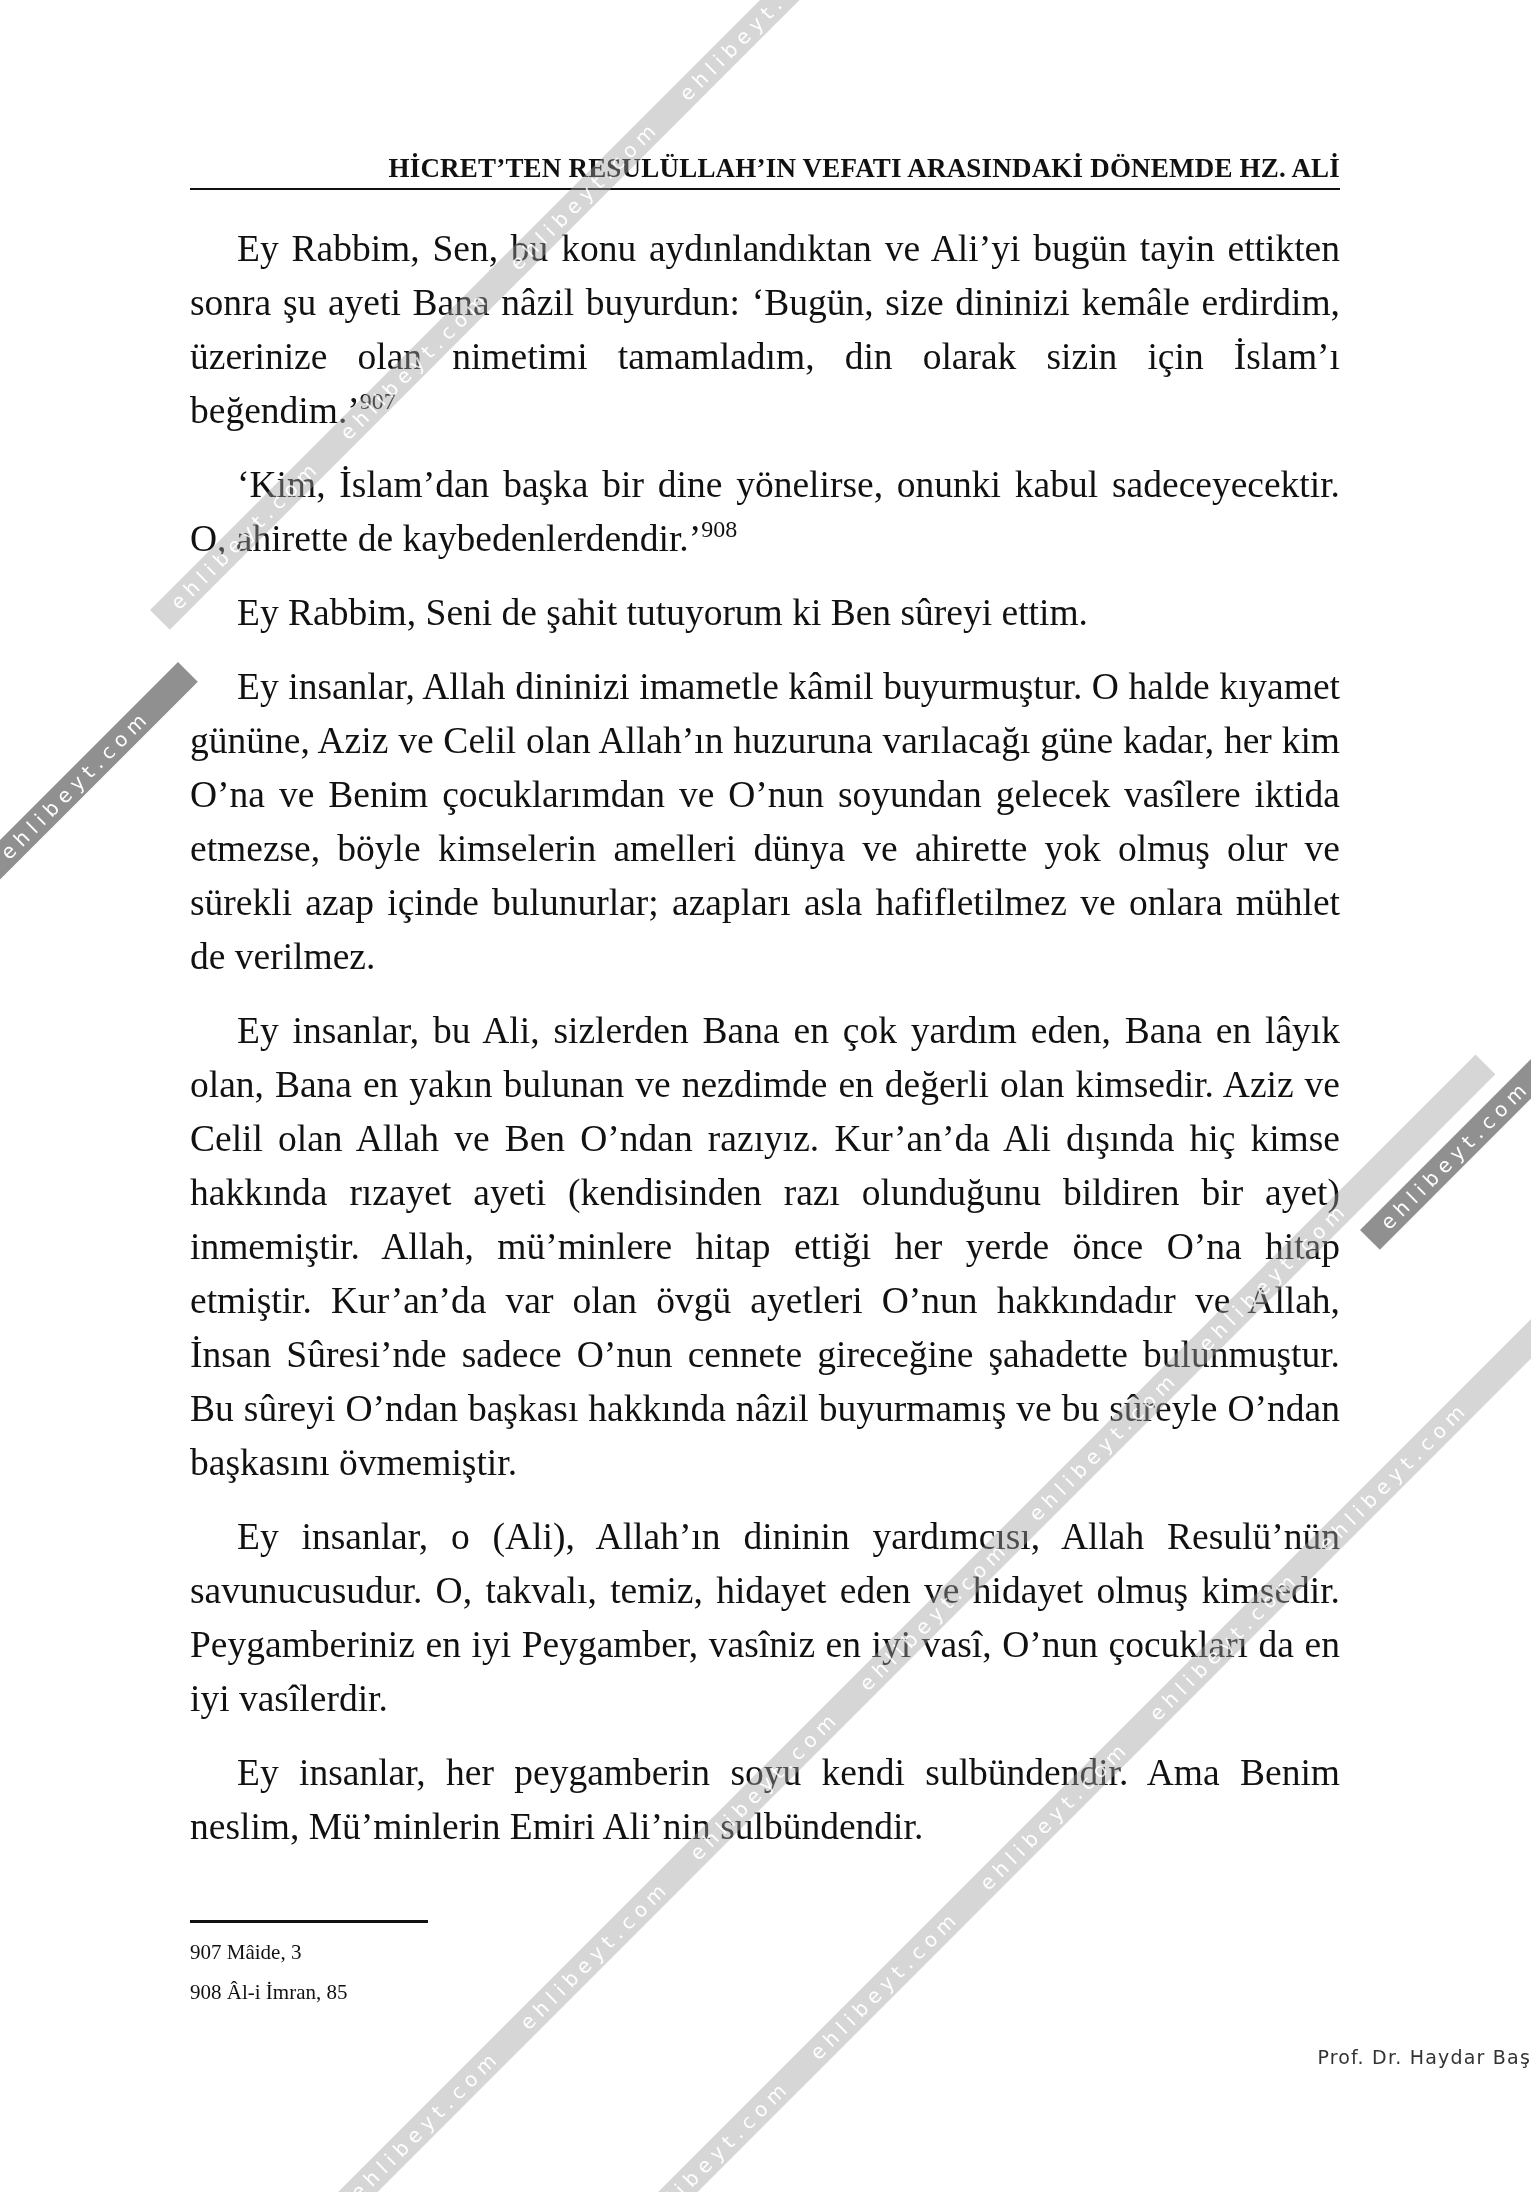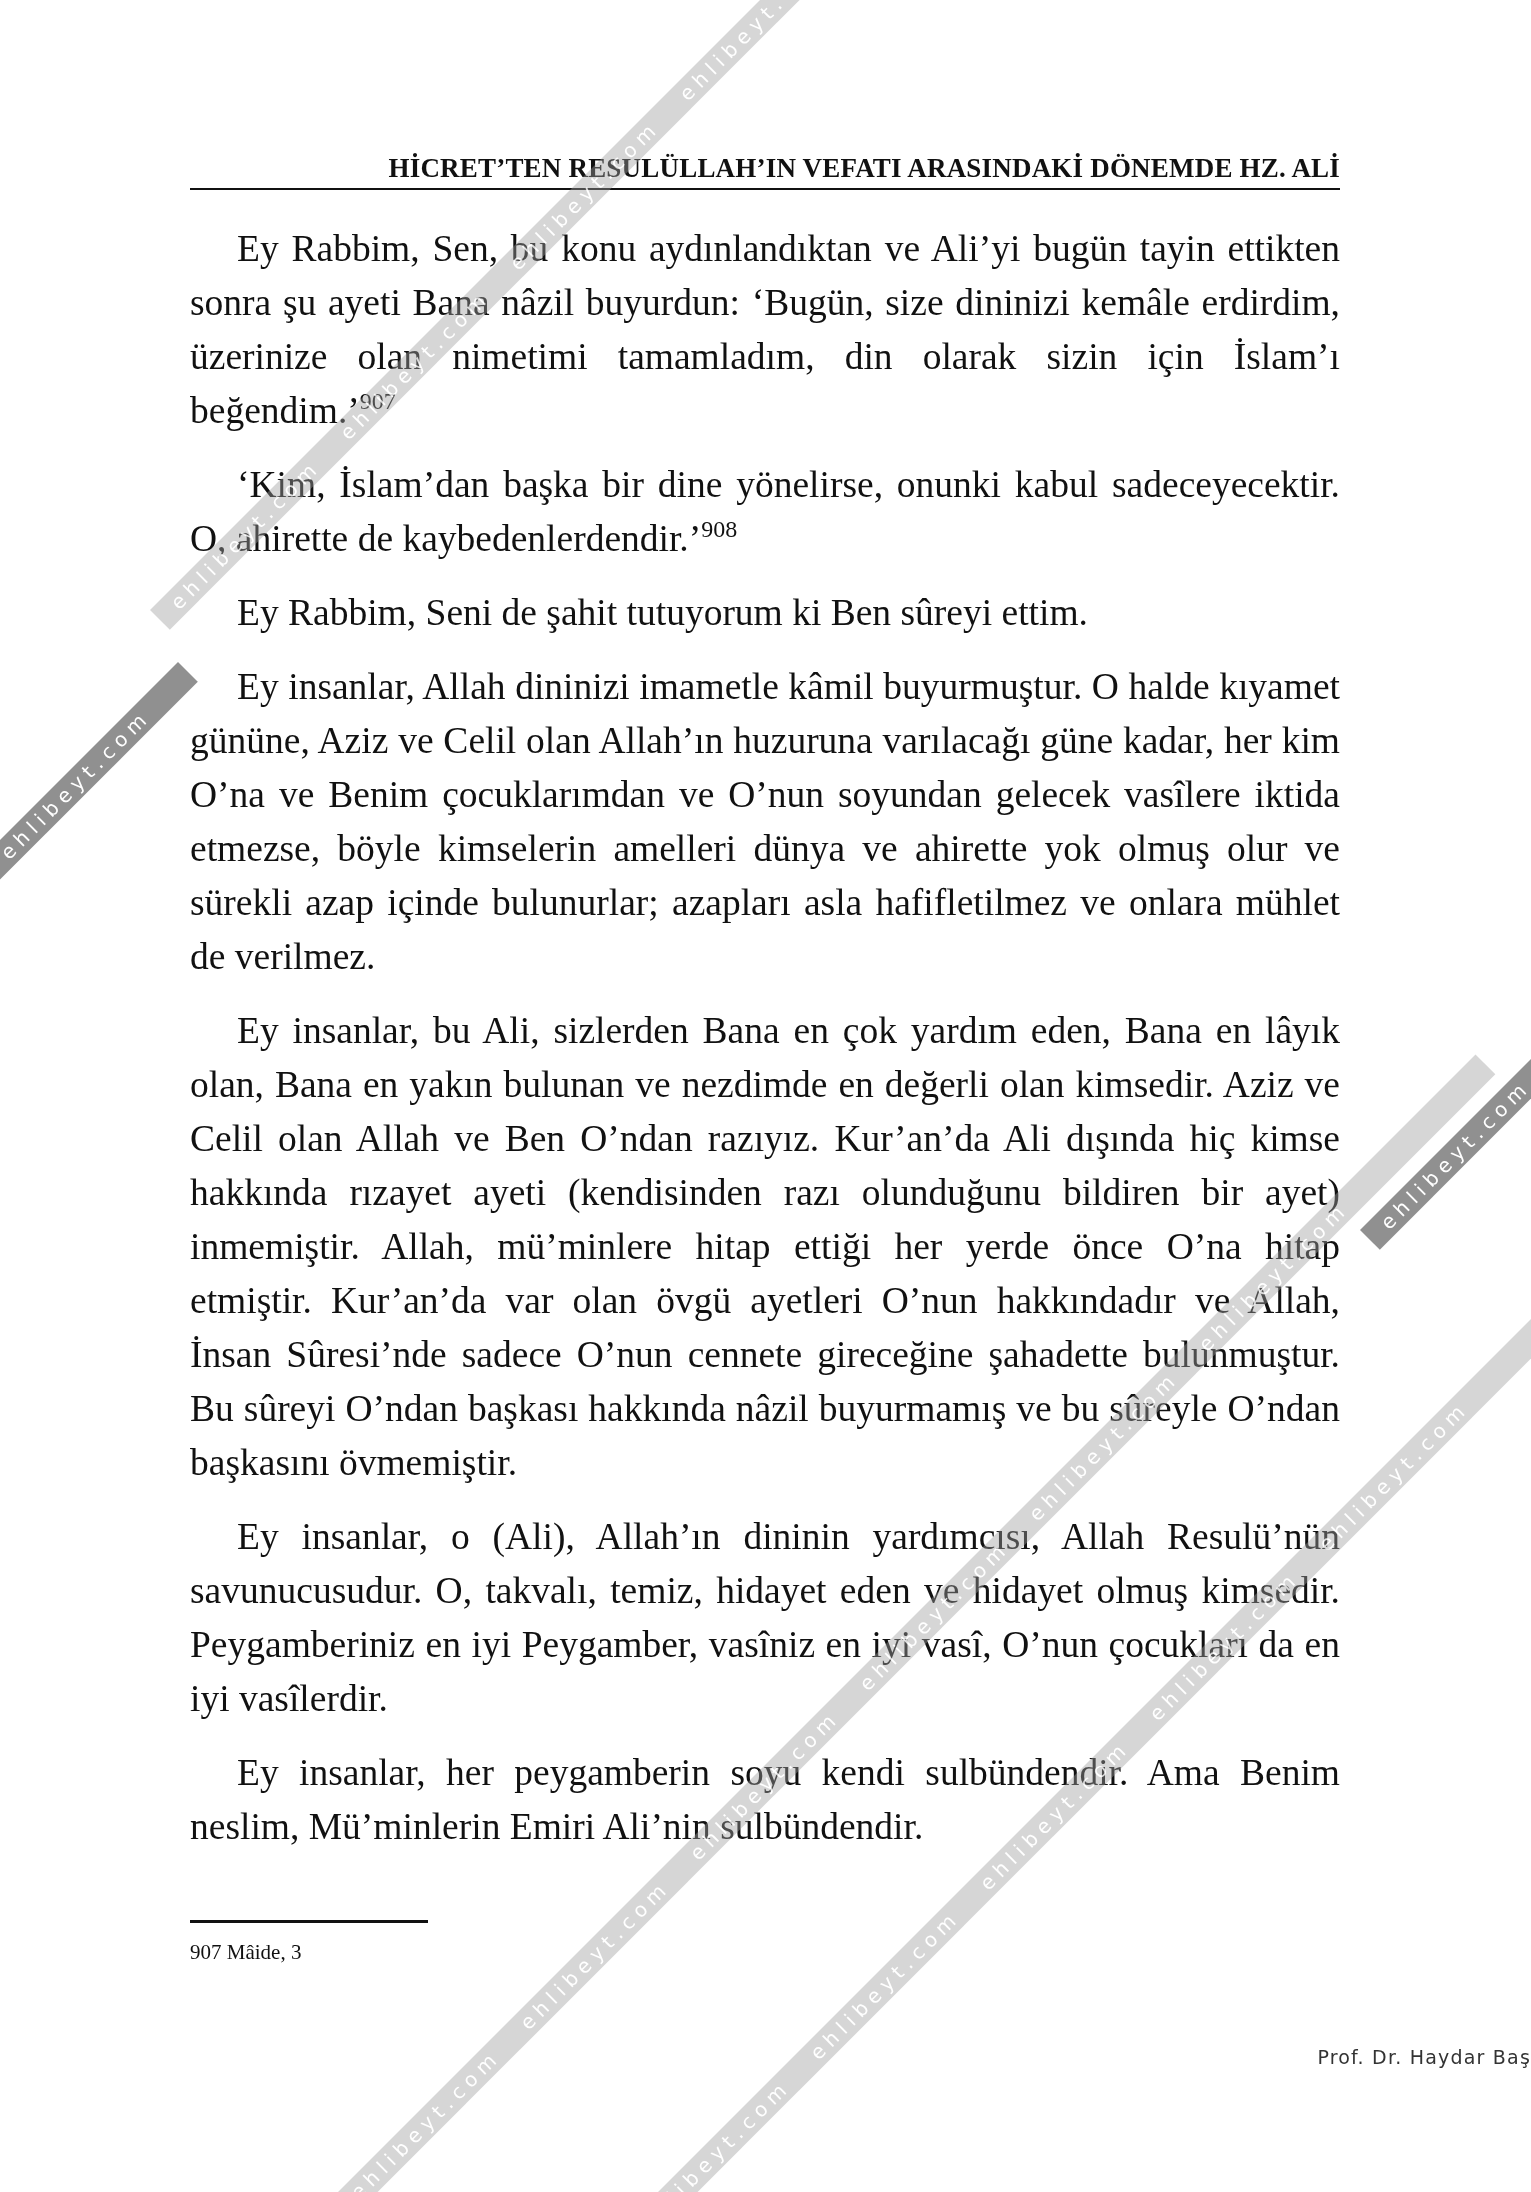"908 Âl-i İmran, 85" div { html: none -> <div>908 Âl-i İmran, 85</div> }
